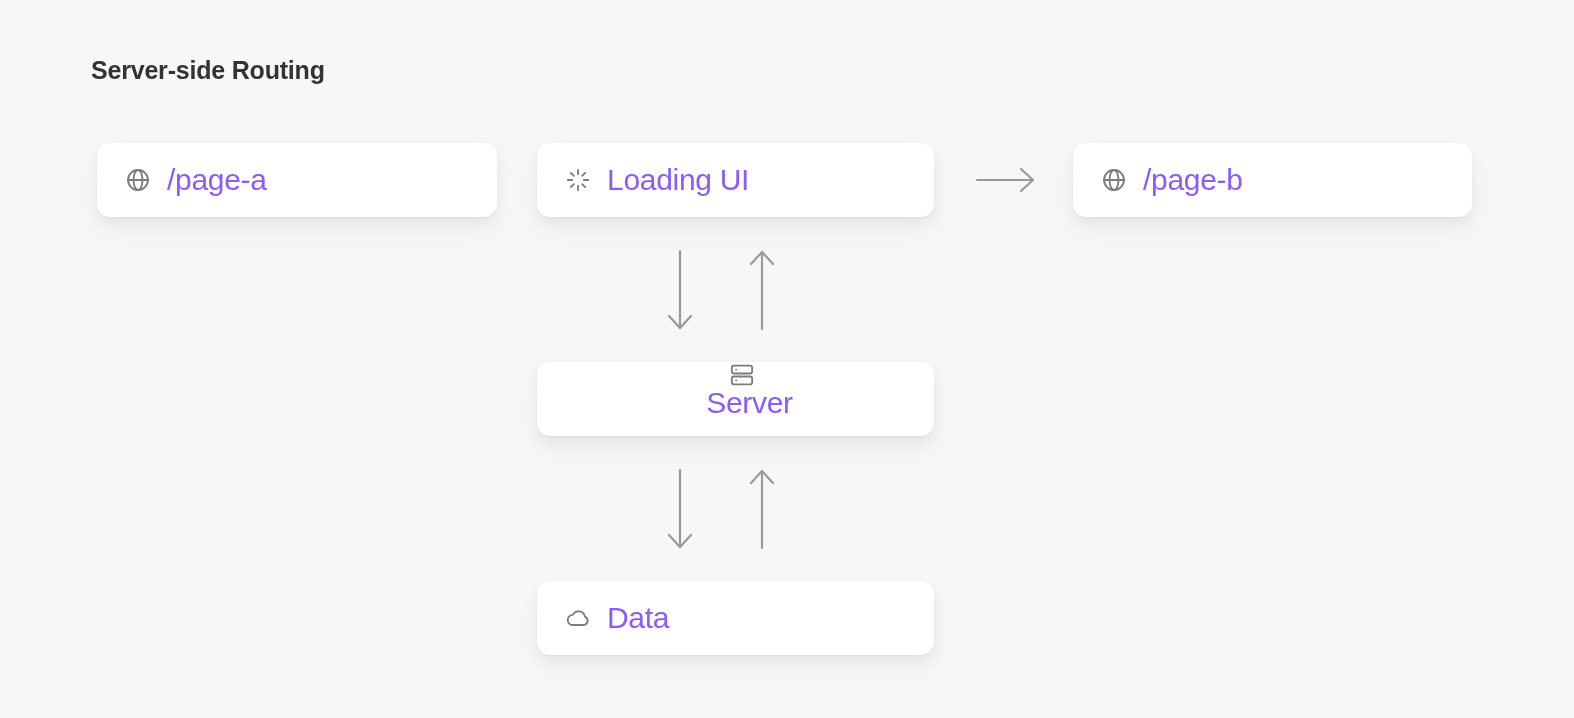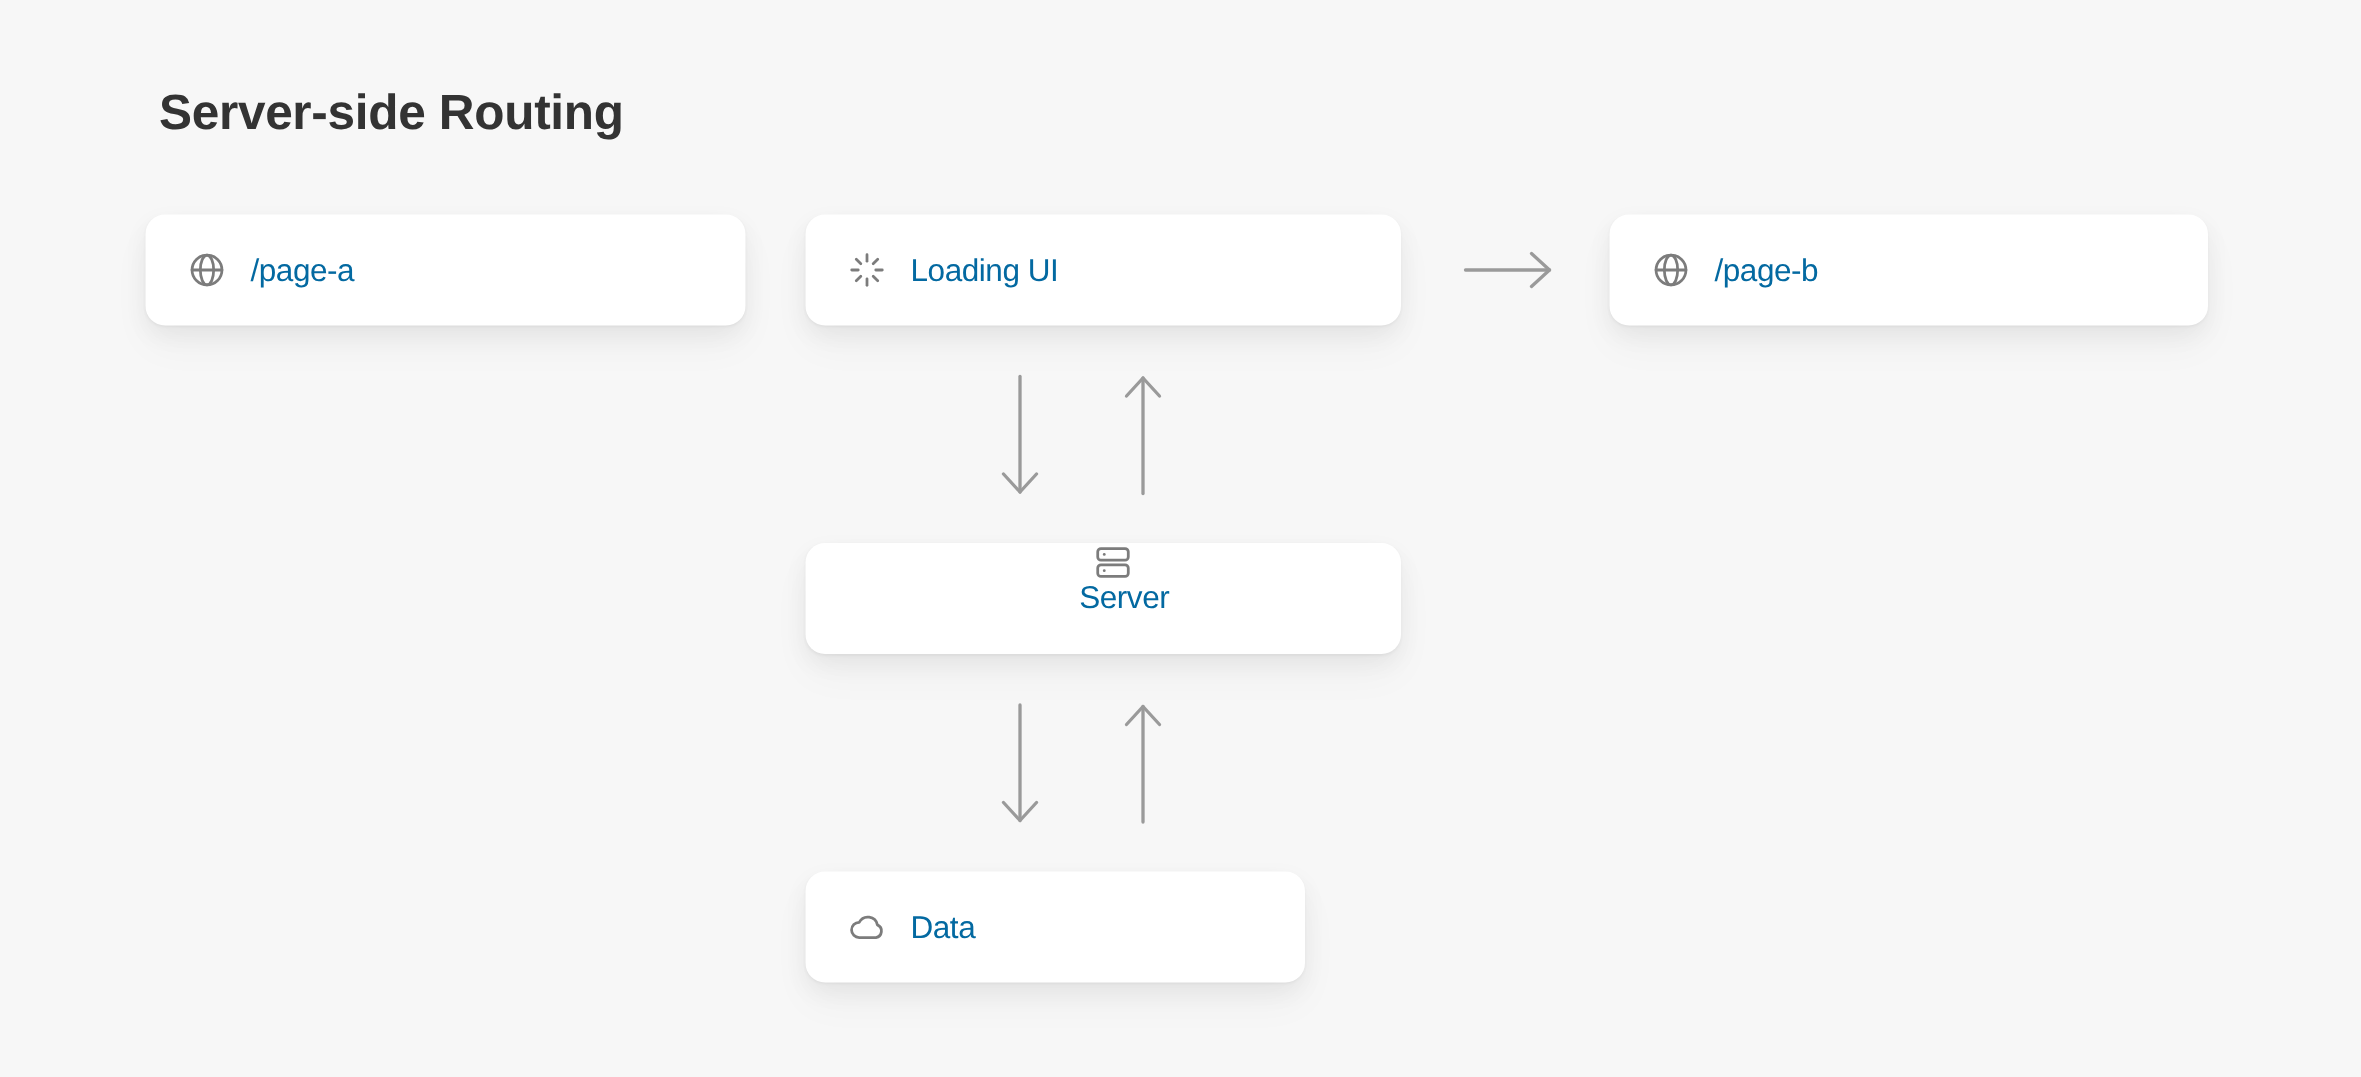"Server-side Routing" .diagram-title { font-size: 33px -> 25px; left: 106px -> 91px }
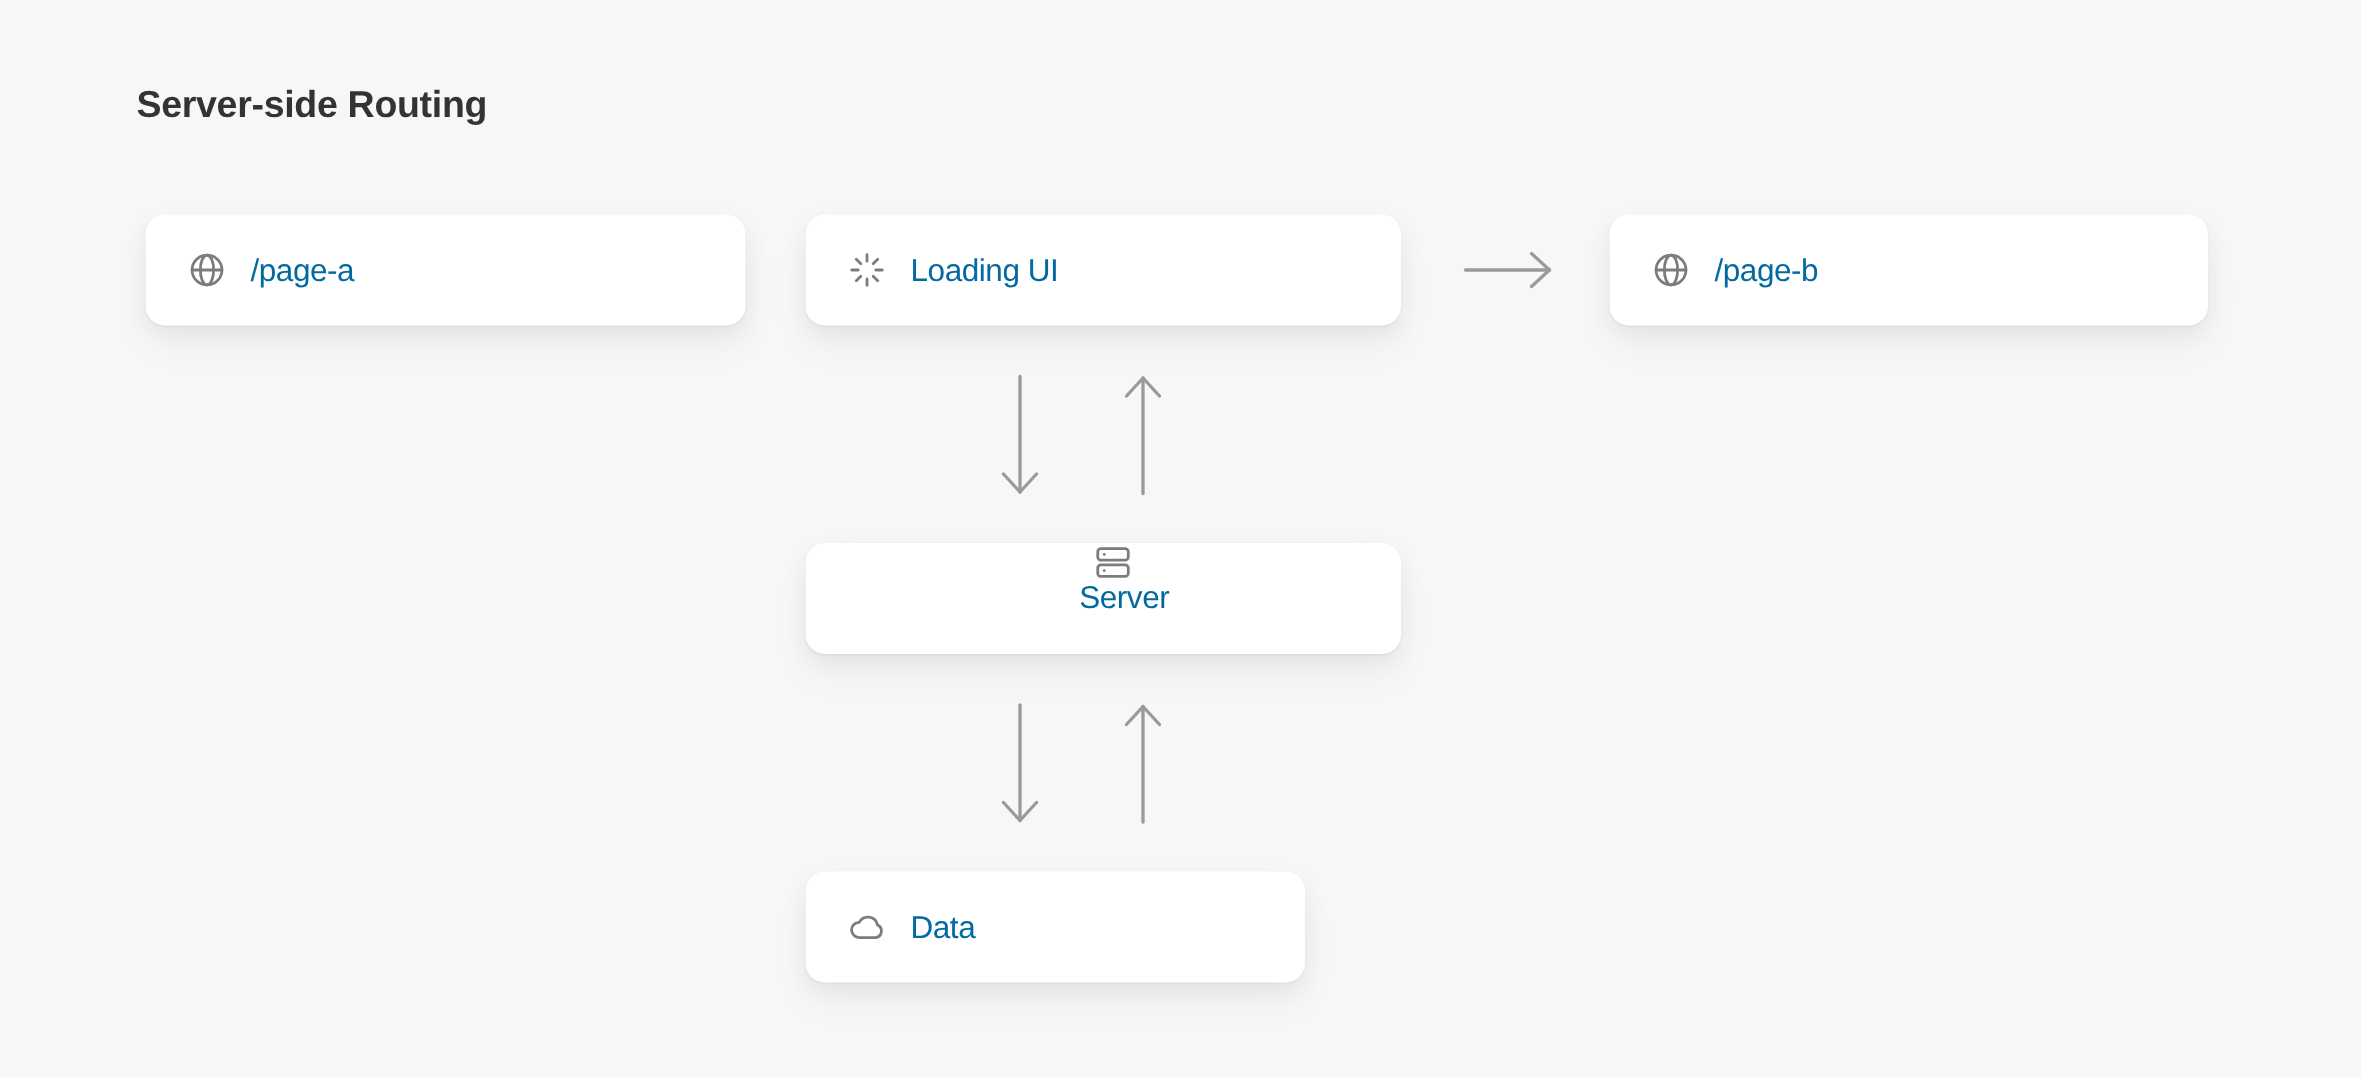"/page-a" .node-label { color: #0369a1 -> #8b5cf6; font-size: 21px -> 30px }
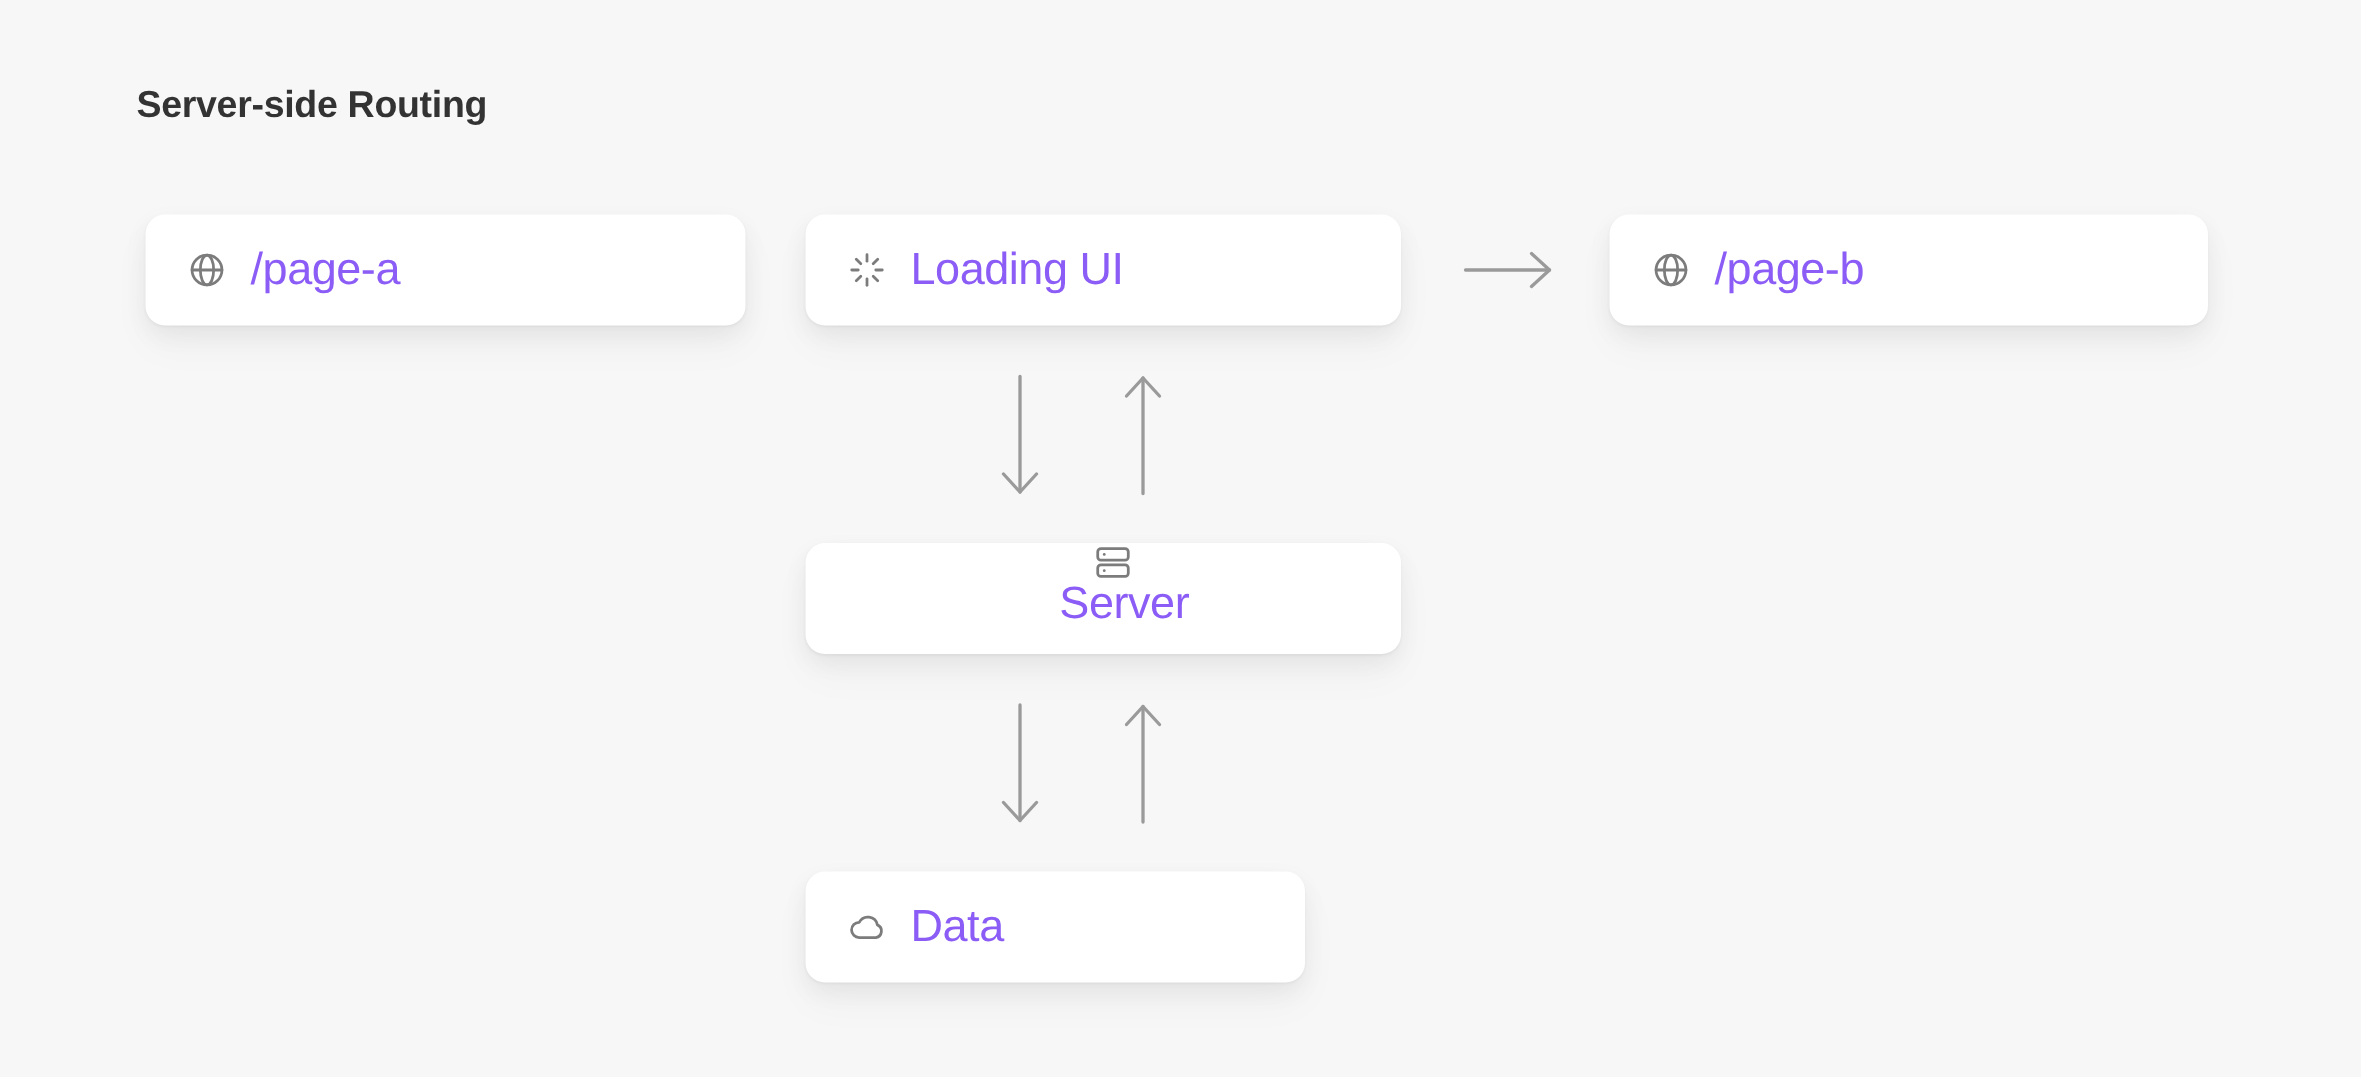"Data" #card-data { width: 333px -> 397px }
